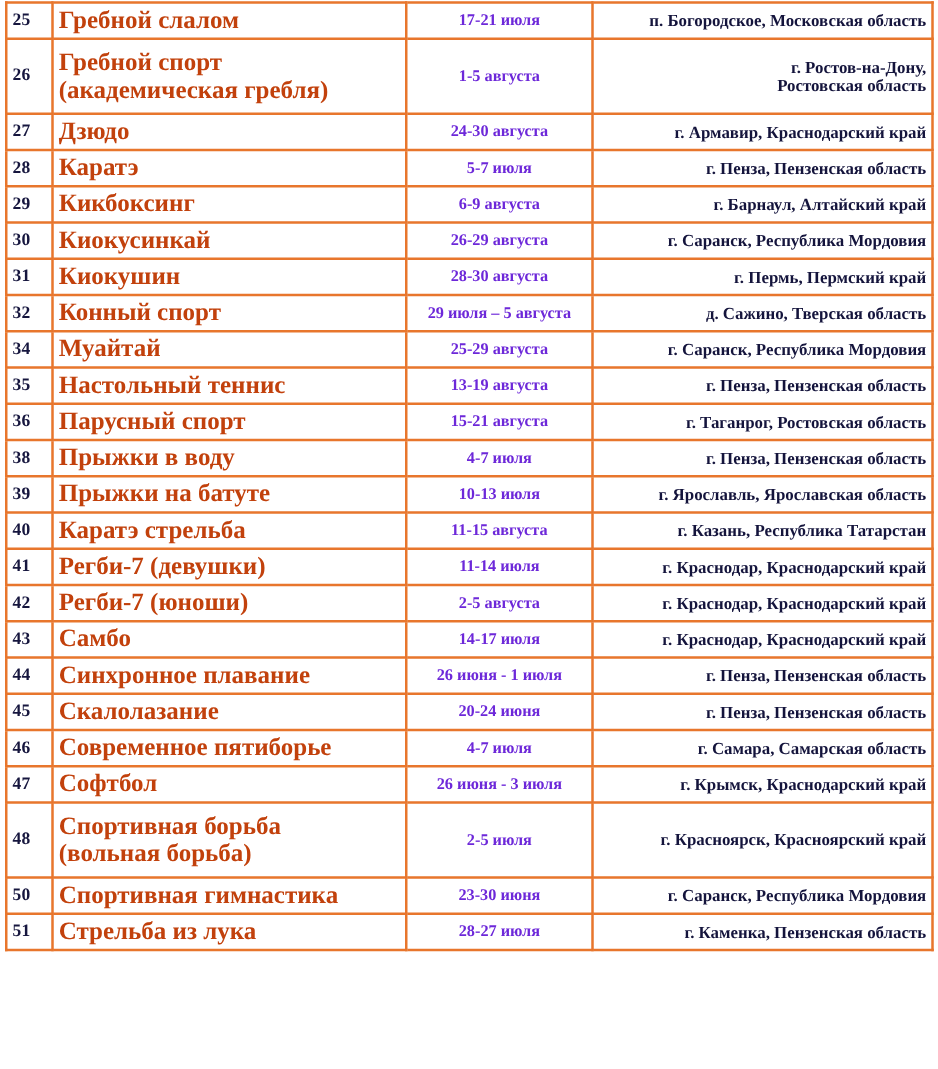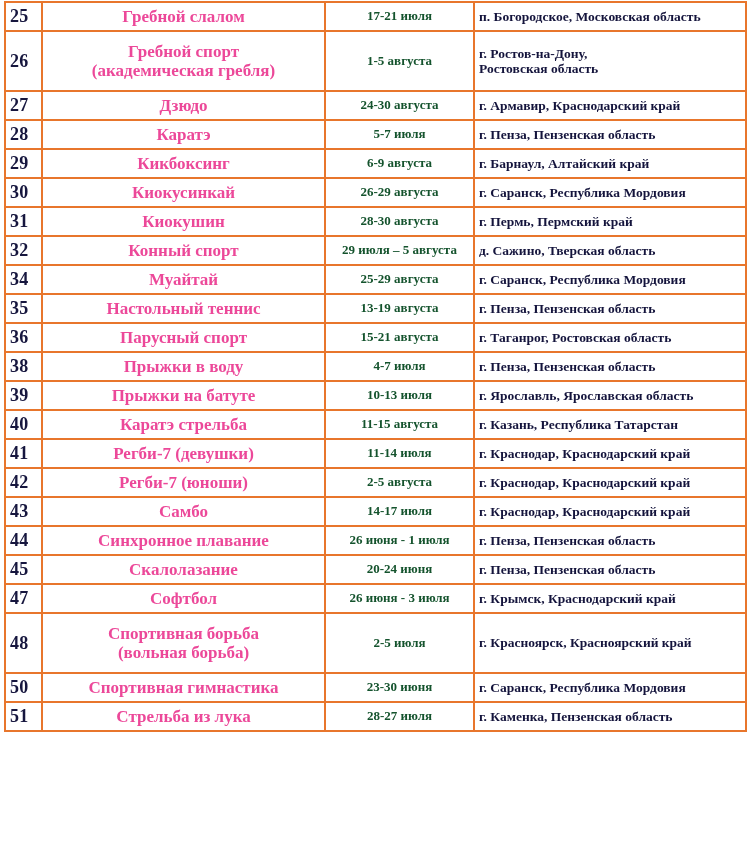"25" td.num { font-size: 18px -> 14px }
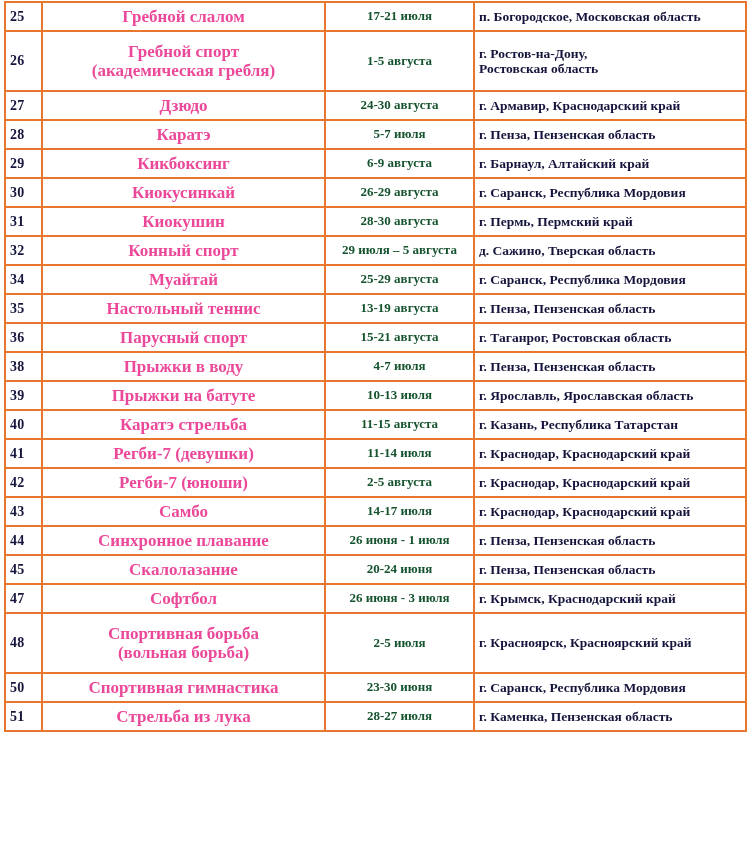"Гребной слалом" td.sport { color: #ec4899 -> #c2410c; font-size: 17px -> 20px; text-align: center -> left }
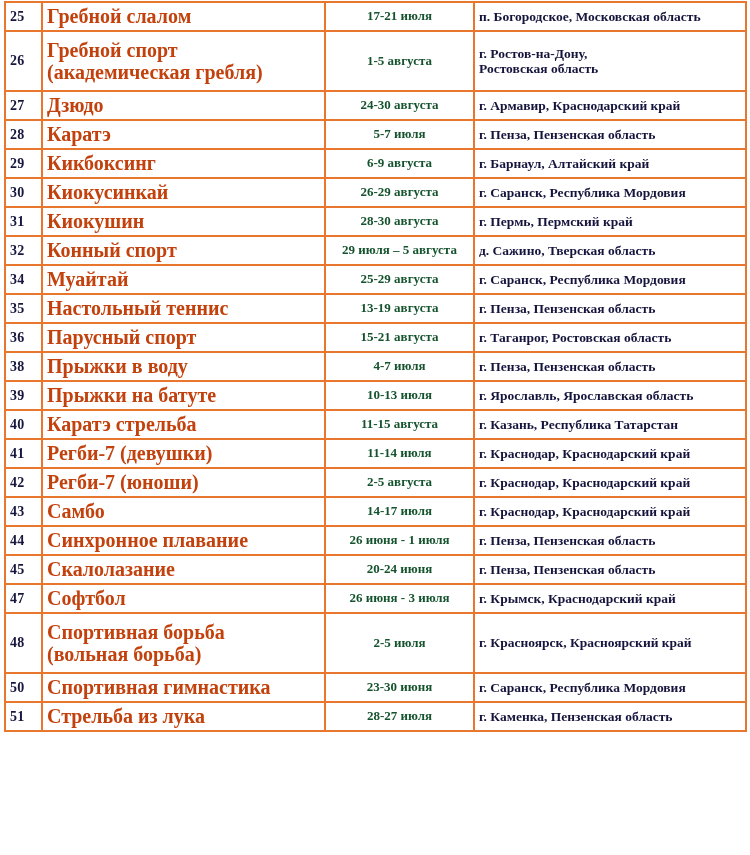"17-21 июля" td.dates { color: #14532d -> #6d28d9 }
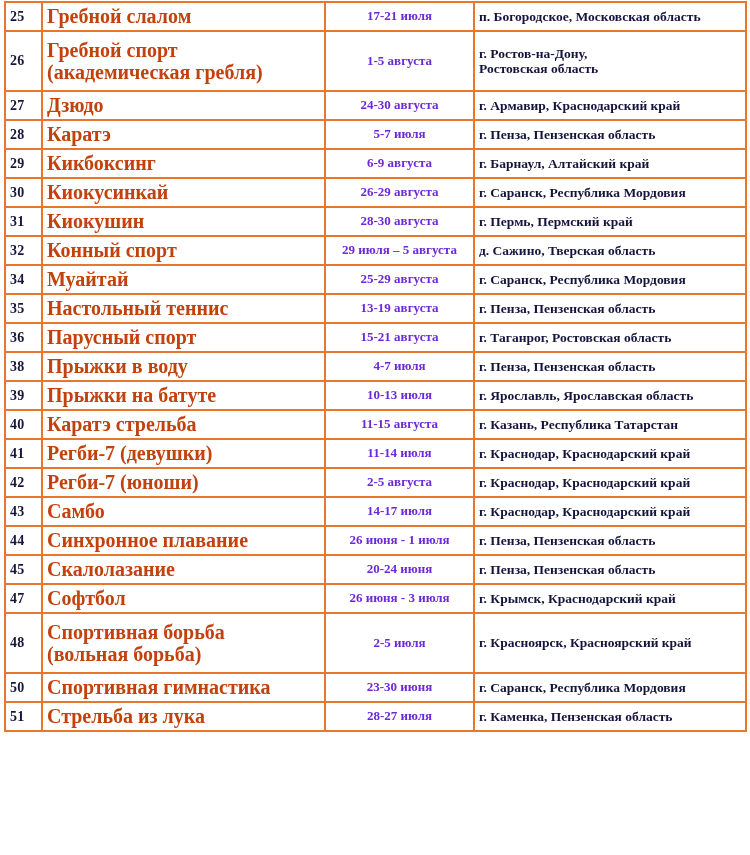"п. Богородское, Московская область" td.place { text-align: left -> right }
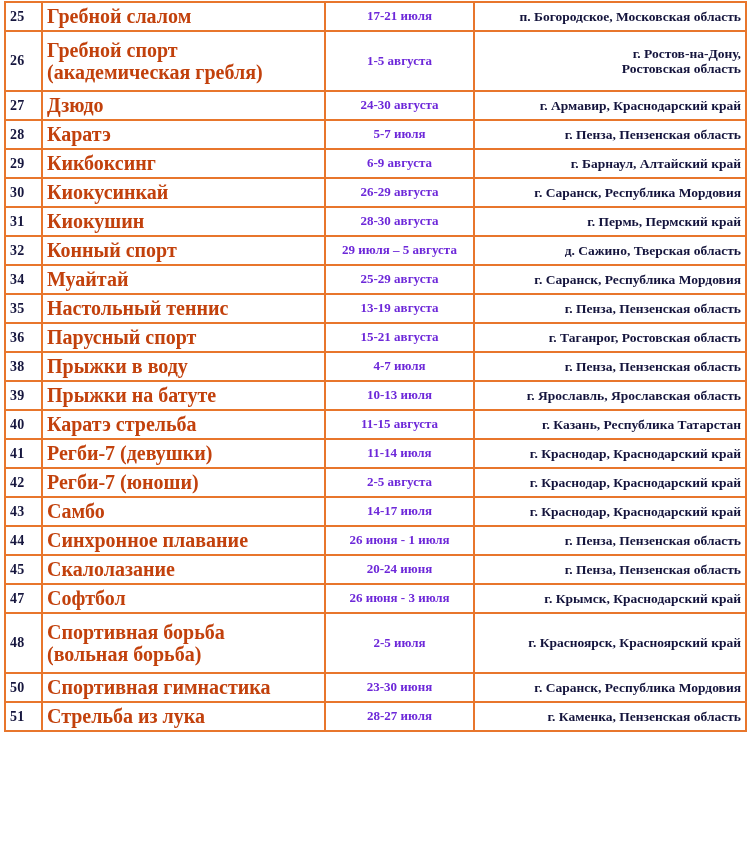"46" tr { html: none -> <tr> <td>46</td> <td> <span>Современное пятиборье</span> </td> <td>4-7 июля</td> <td> <span>г. Самара, Самарская область</span> </td> </tr> }
